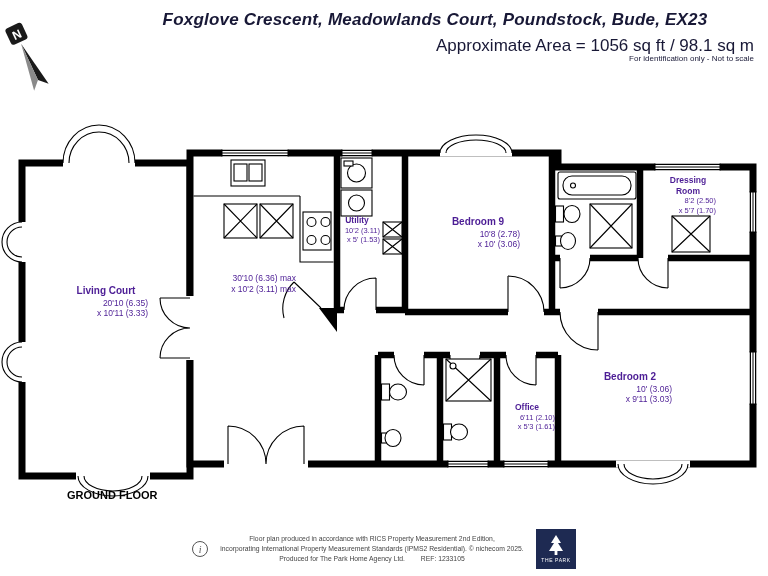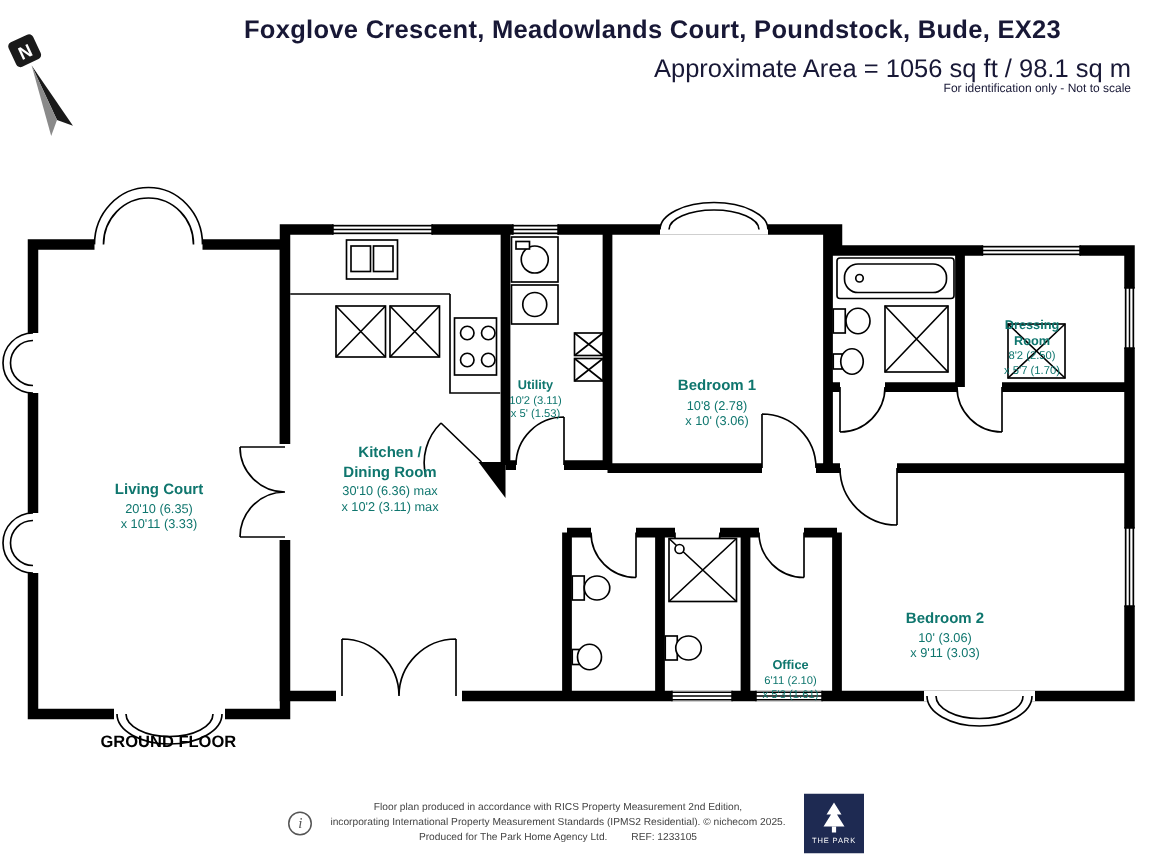"Foxglove Crescent, Meadowlands Court," .page-title { font-style: none -> italic }
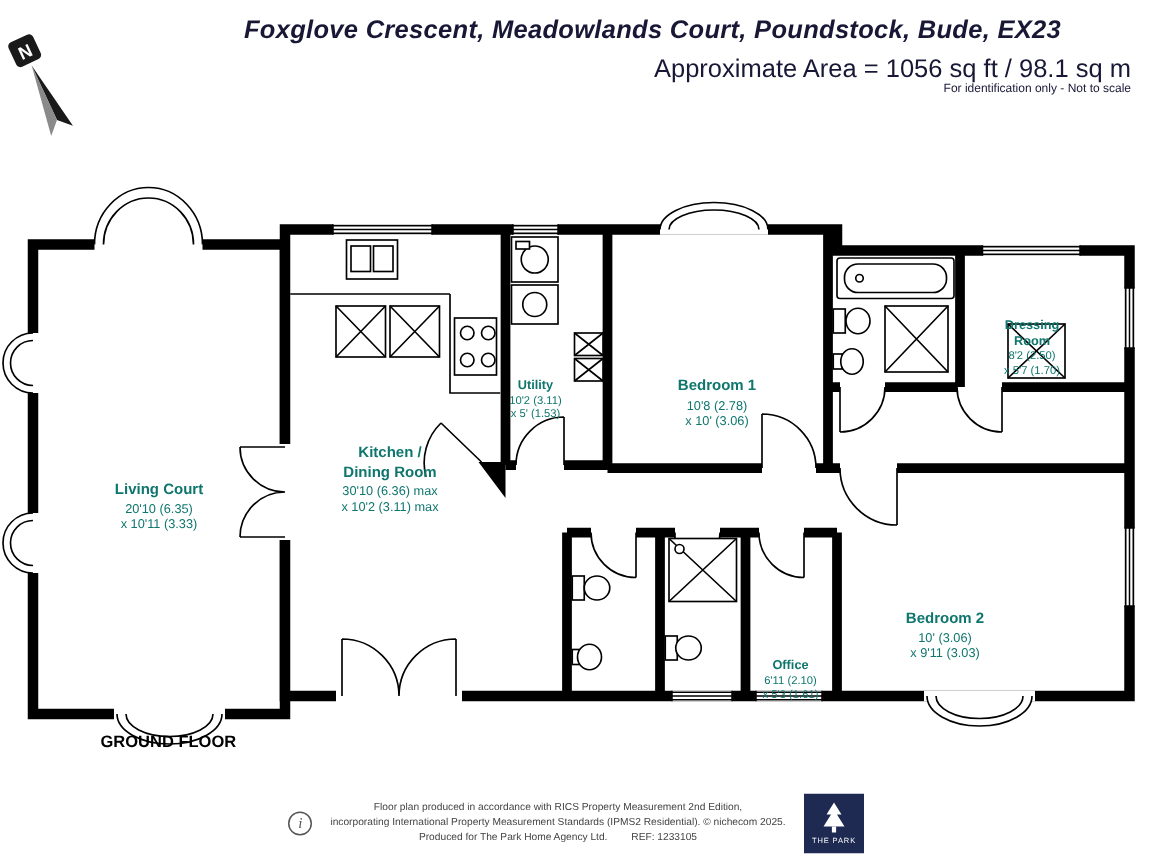"Dressing Room" .room-label { color: #0f766e -> #4c1d95; margin-top: 36px -> none }
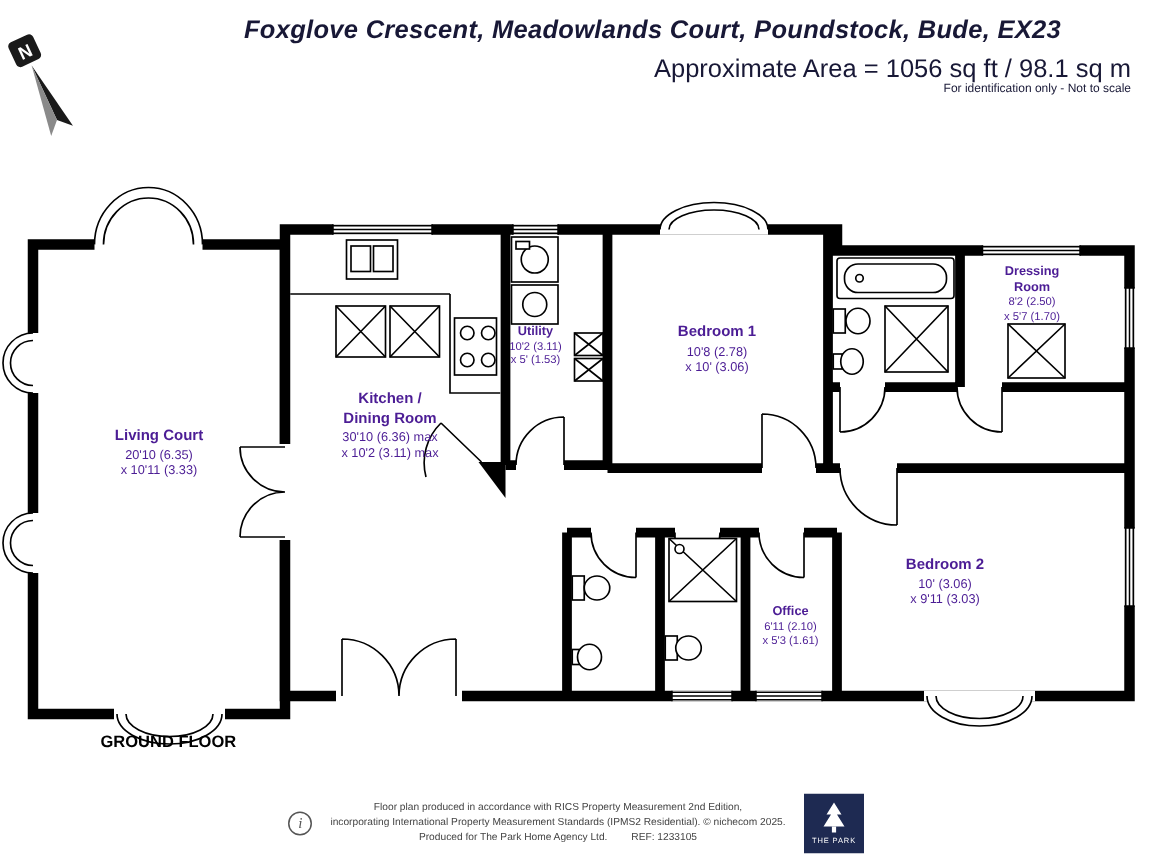"8'2 (2.50)" .room-dim { text-align: none -> right }
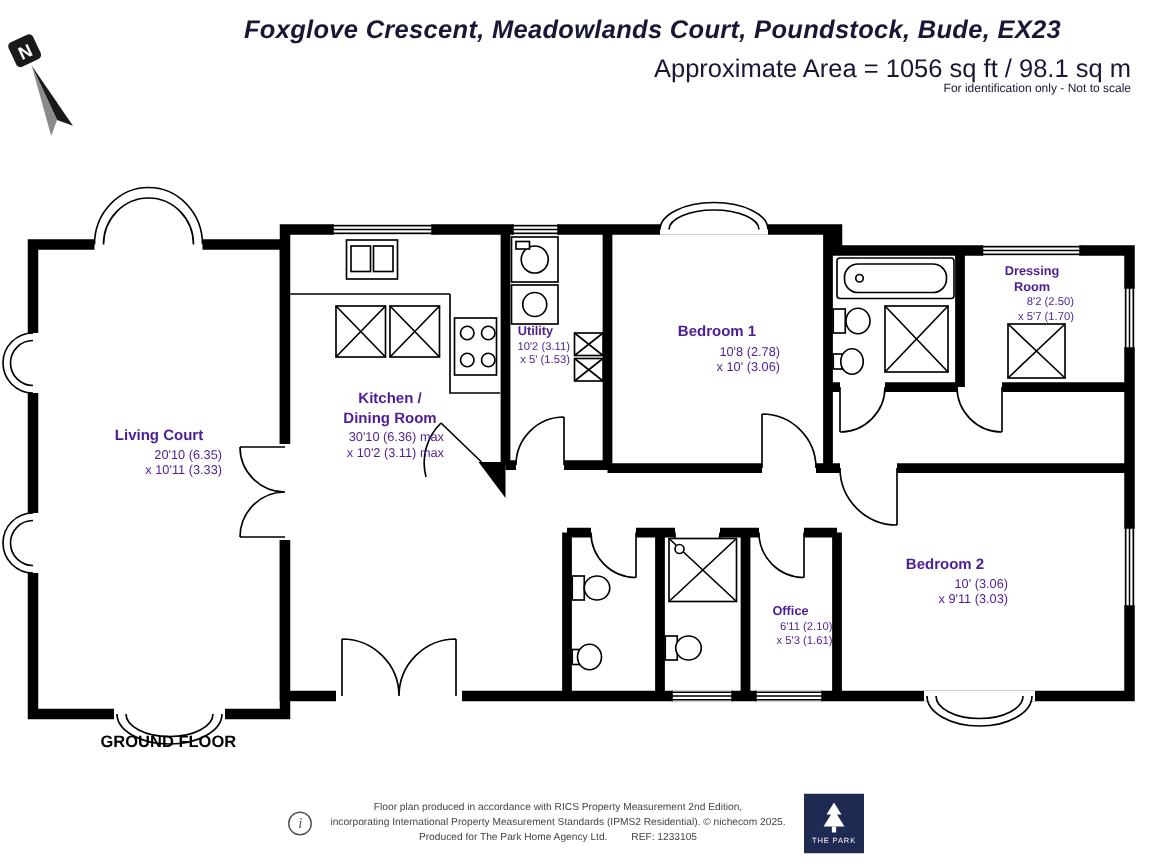"Bedroom 1" div.room-name { text: 1 -> 9 }
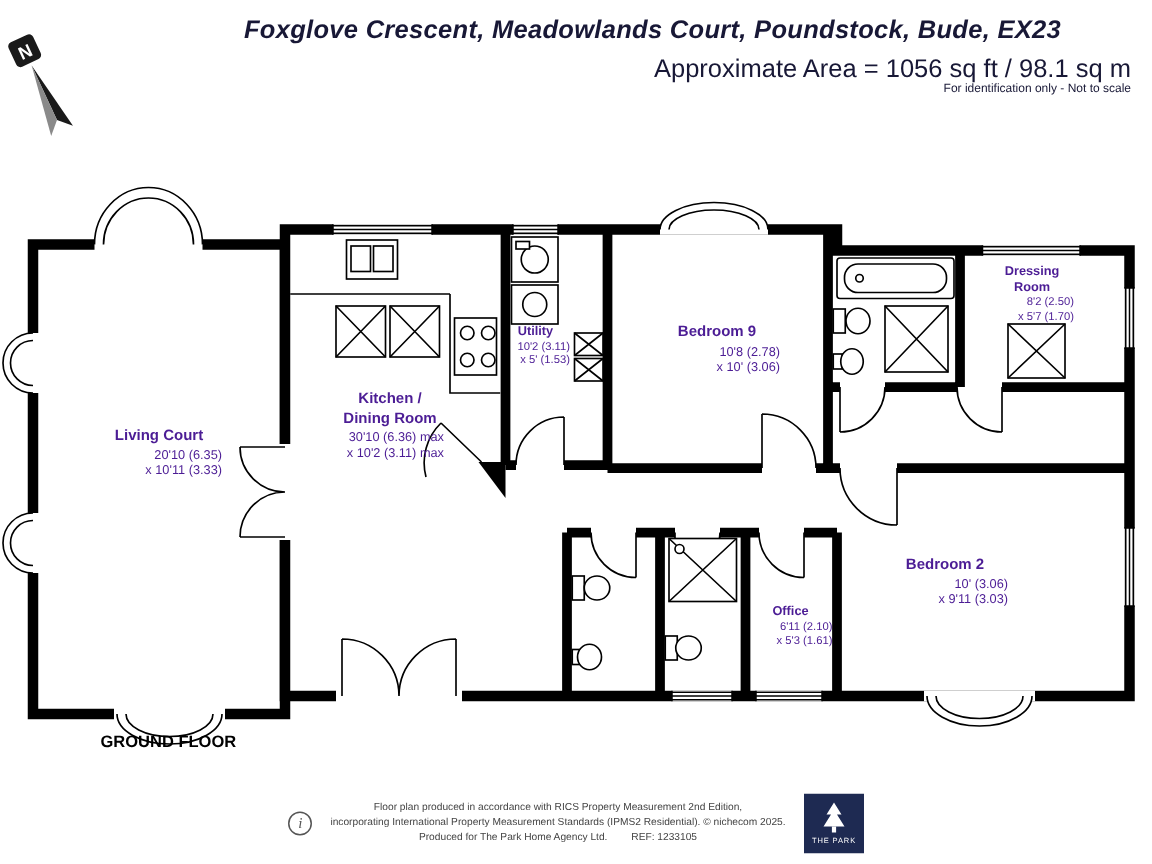"Kitchen / Dining Room" div.room-name { html: <div>Kitchen / Dining Room</div> -> none }
